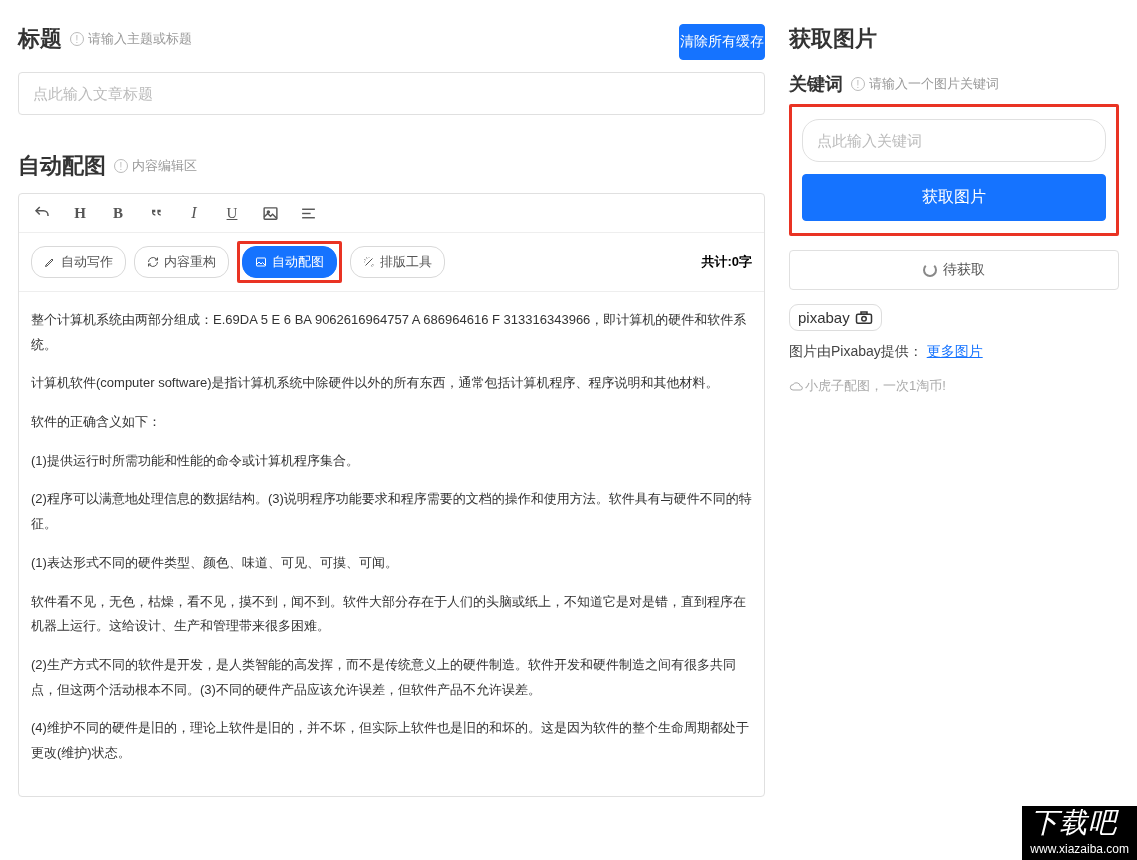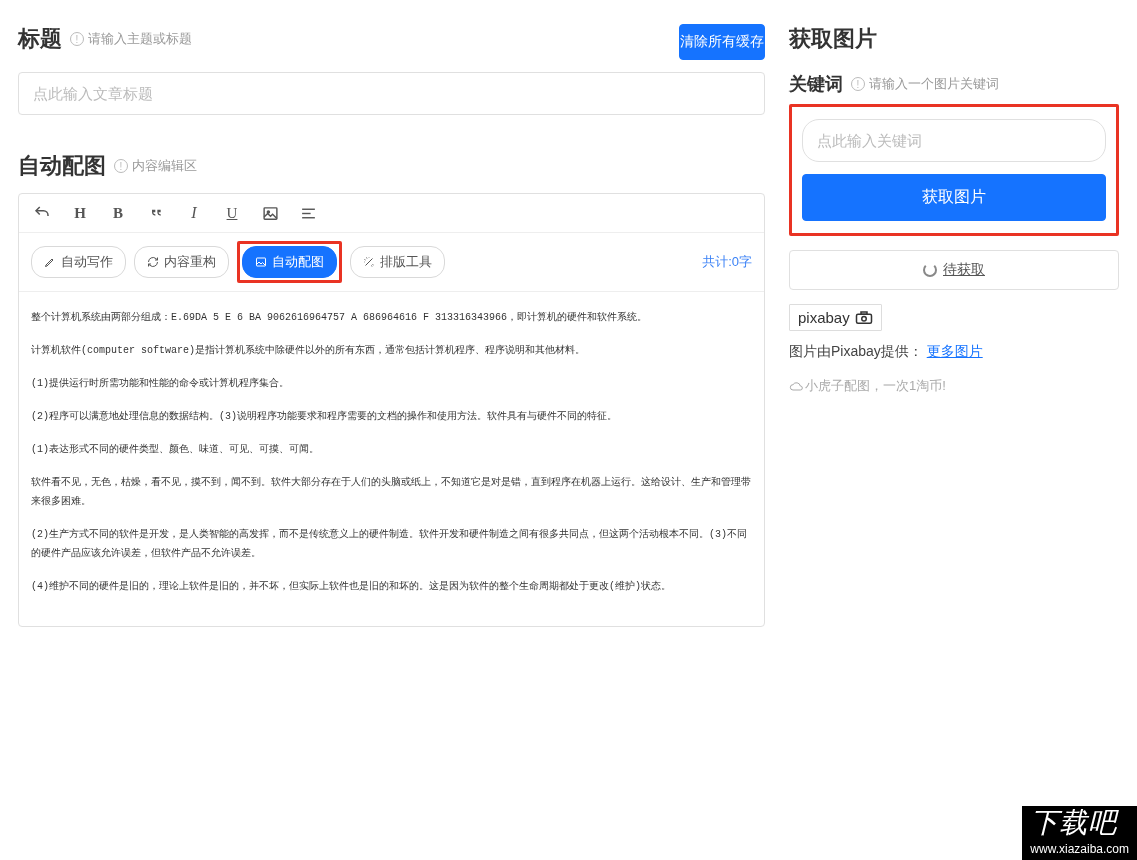"共计:0字" .wordcount { color: #3b82f6 -> #000000; font-weight: none -> bold }
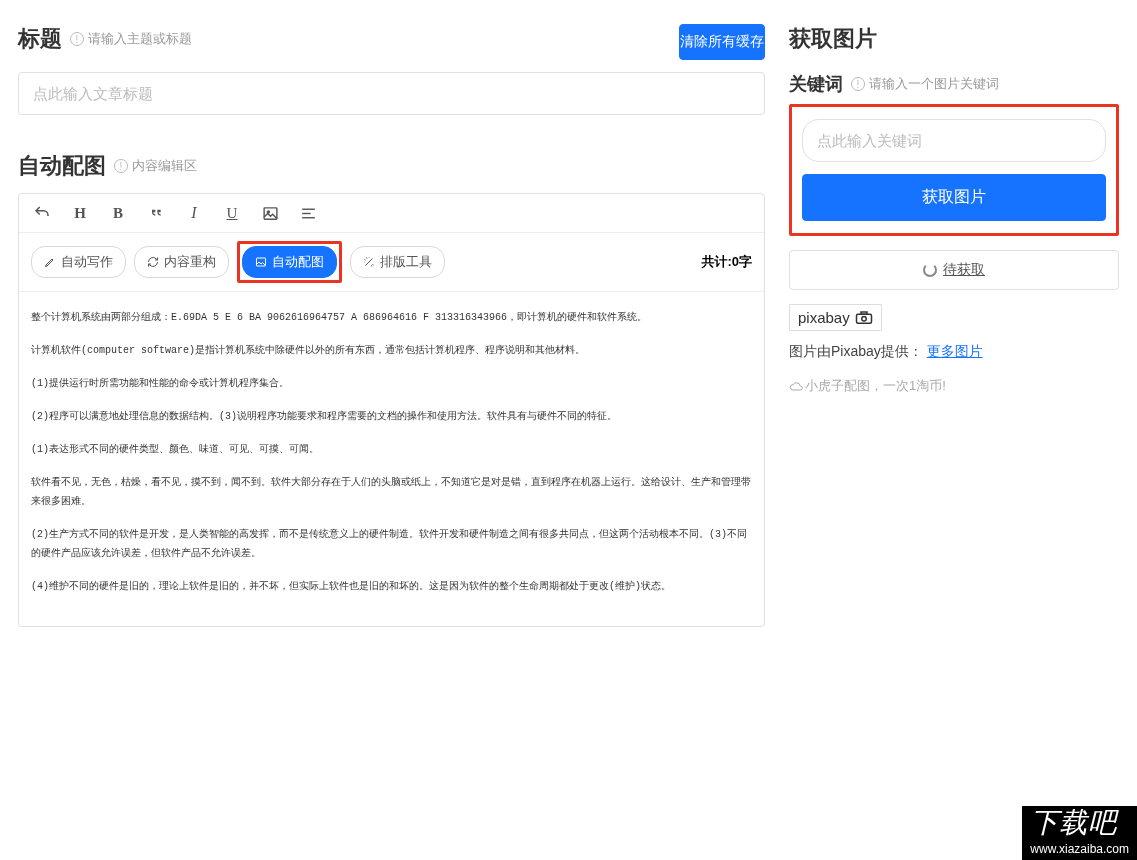"待获取" .pending-row { text-decoration: underline -> none }
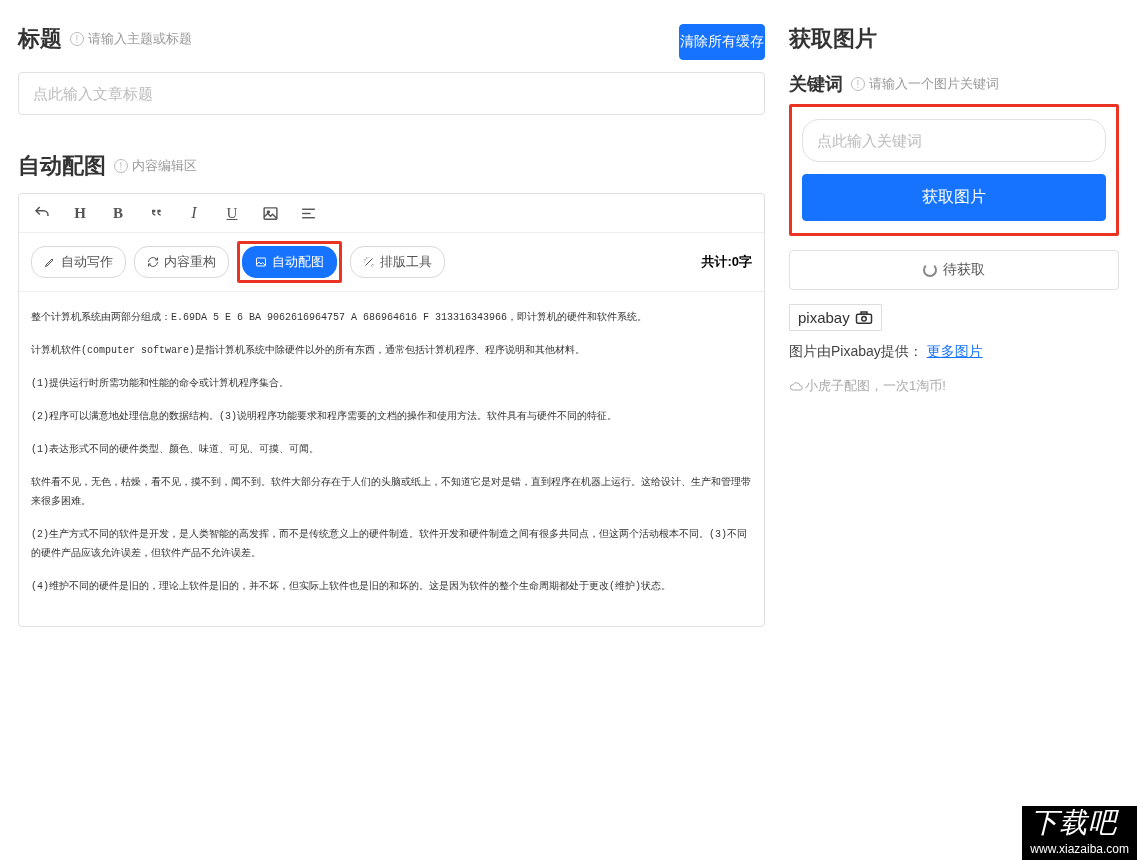"整个计算机系统由两部分组成：E.69DA 5 E 6 BA" .content-area p { font-family: Liberation Mono, monospace -> none; font-size: 10px -> 13px }
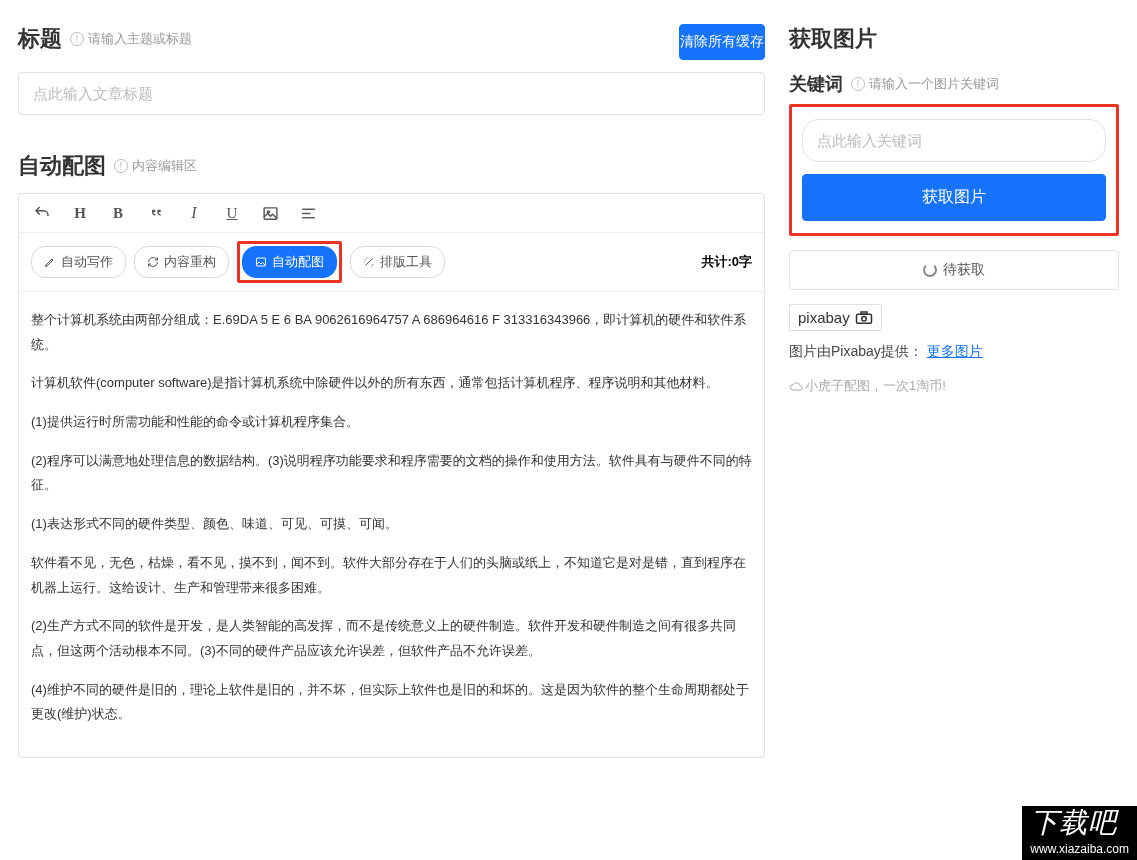"pixabay" .pixabay-badge { border-radius: 1px -> 9px }
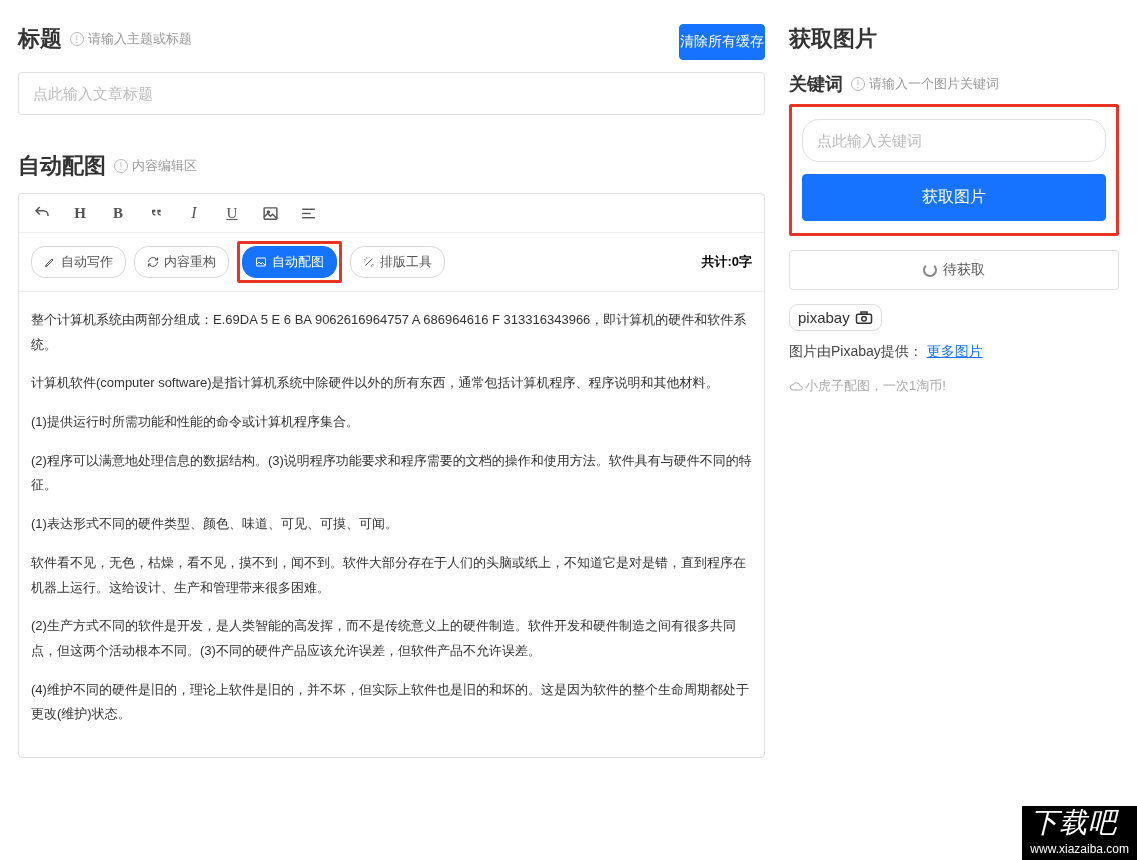"软件的正确含义如下：" p { html: none -> <p>软件的正确含义如下：</p> }
